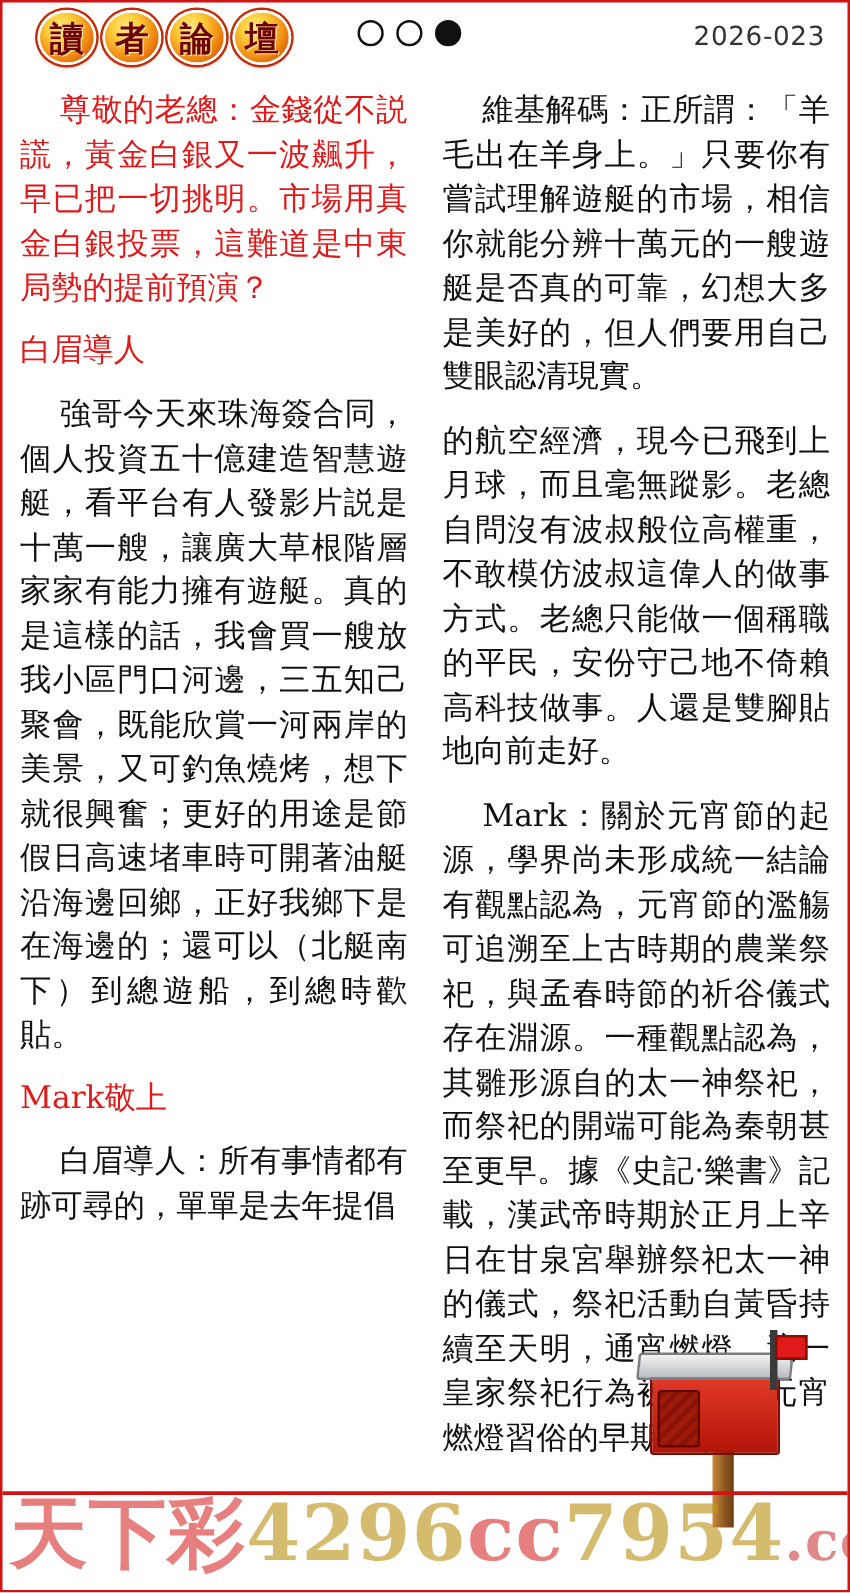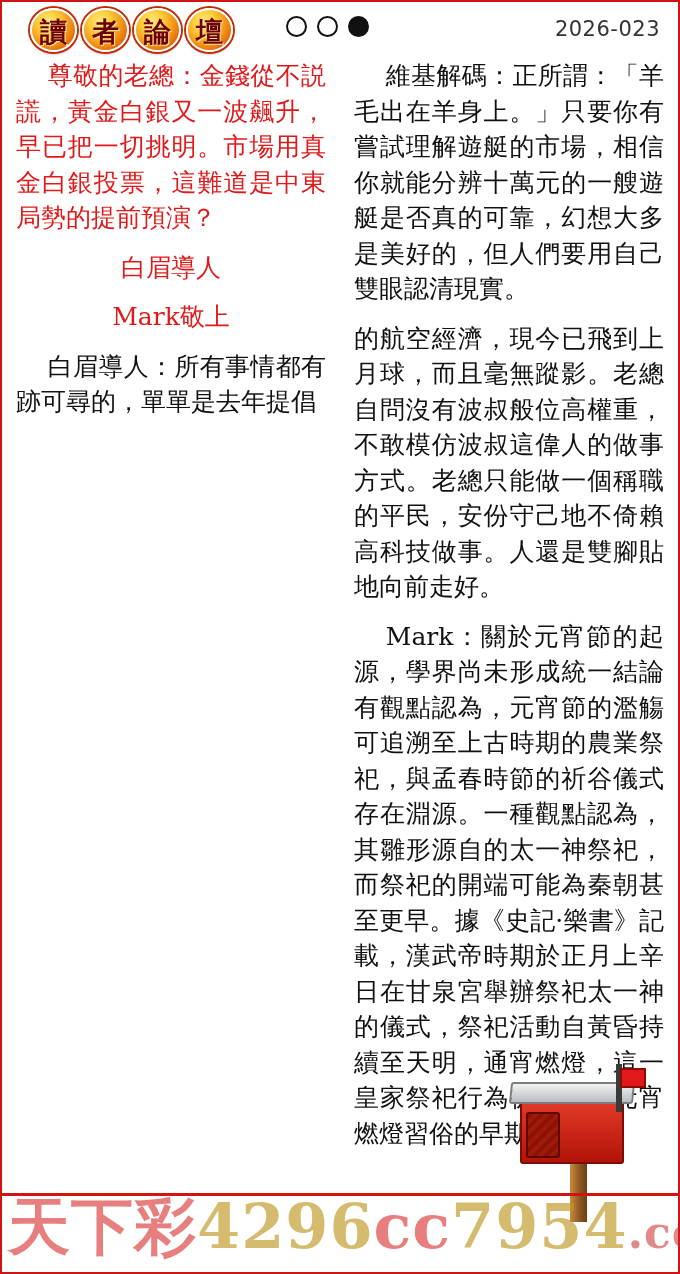"尊敬的老總：金錢從不説謊，黃金白銀又一波飆升，早已把一切挑明。市場用真金白銀投票" .para { margin: 4px 0 14px 0 -> 16px 0 14px 0 }
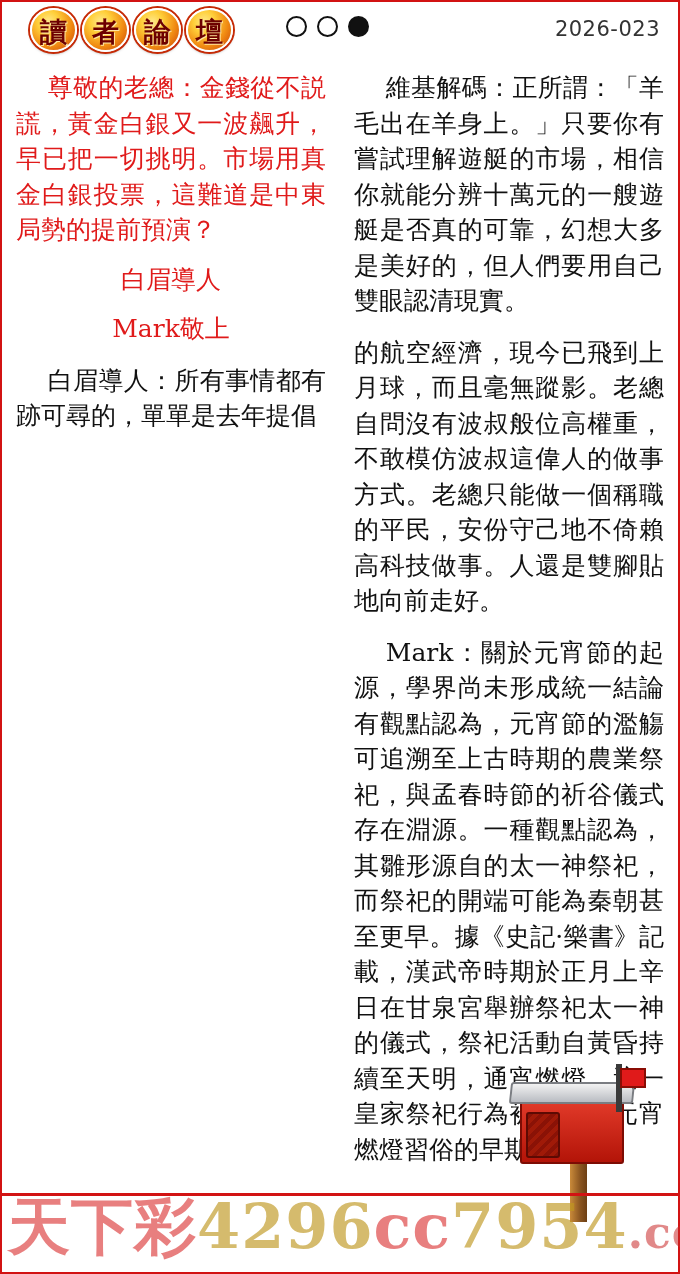"白眉導人" .sign { text-align: center -> left }
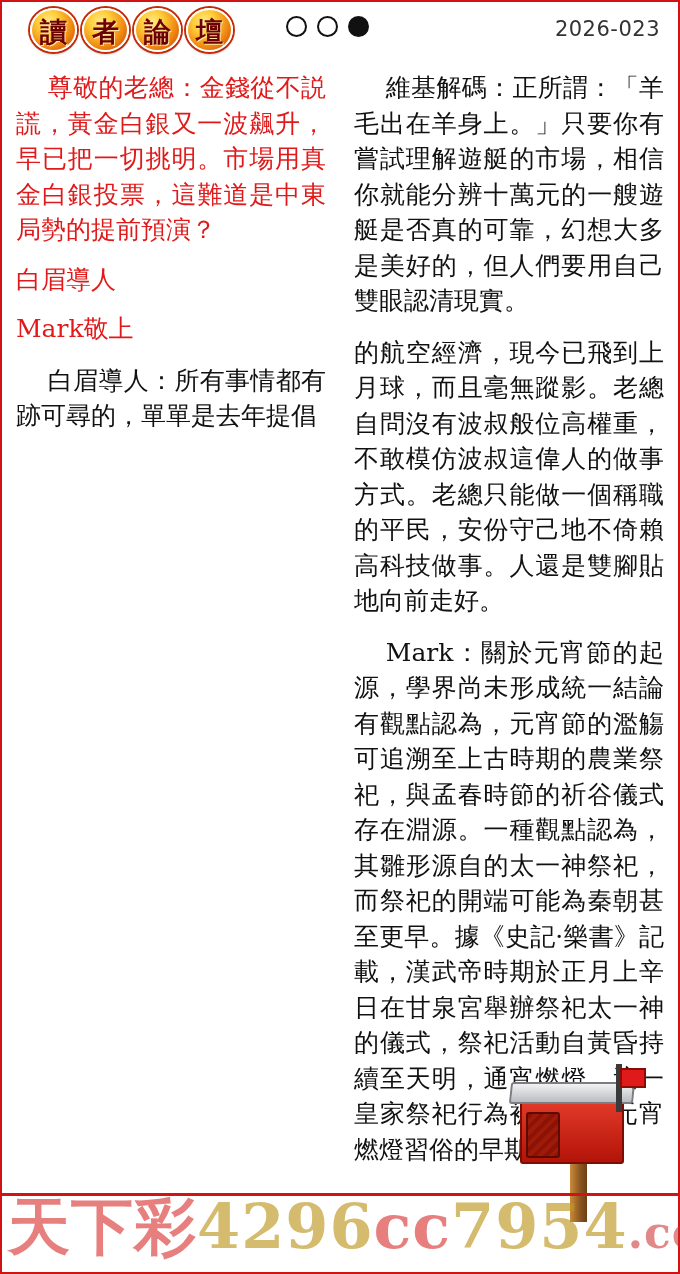"強哥今天來珠海簽合同，個人投資五十億建造智慧遊艇，看平台有人發影片説是十萬一艘，" p.para { html: none -> <p>強哥今天來珠海簽合同，個人投資五十億建造智慧遊艇，看平台有人發影片説是十萬一艘，讓廣大草根階層家家有能力擁有遊艇。真的是這樣的話，我會買一艘放我小區門口河邊，三五知己聚會，既能欣賞一河兩岸的美景，又可釣魚燒烤，想下就很興奮；更好的用途是節假日高速堵車時可開著油艇沿海邊回鄉，正好我鄉下是在海邊的；還可以（北艇南下）到總遊船，到總時歡貼。</p> }
